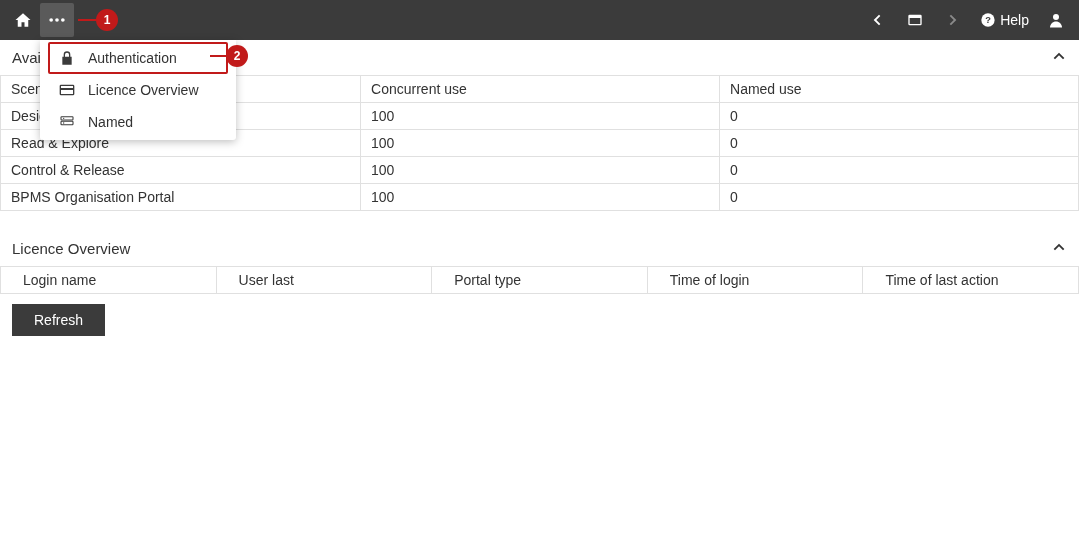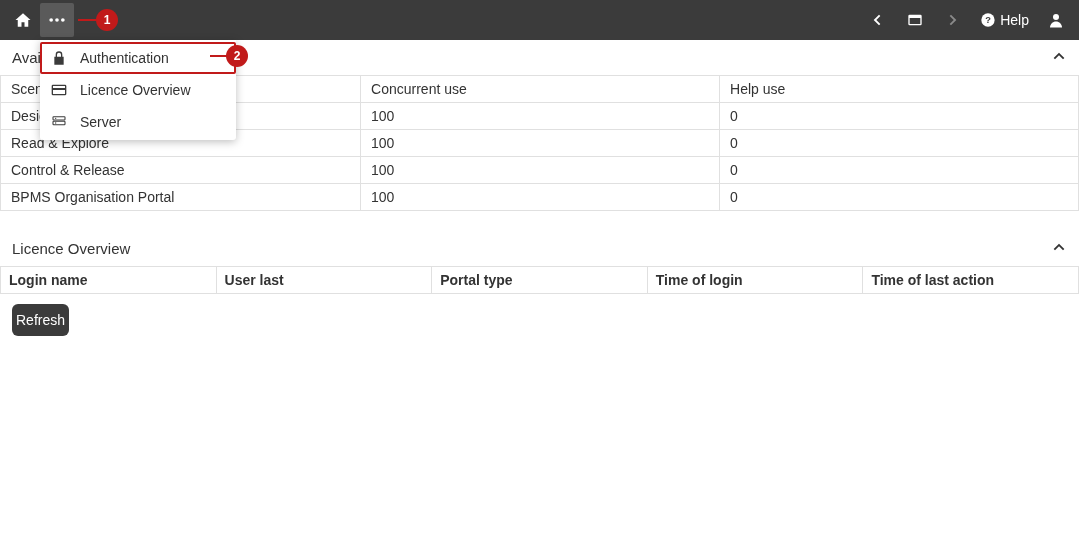"Authentication" .menu { padding: 2px 0 -> 2px 8px }
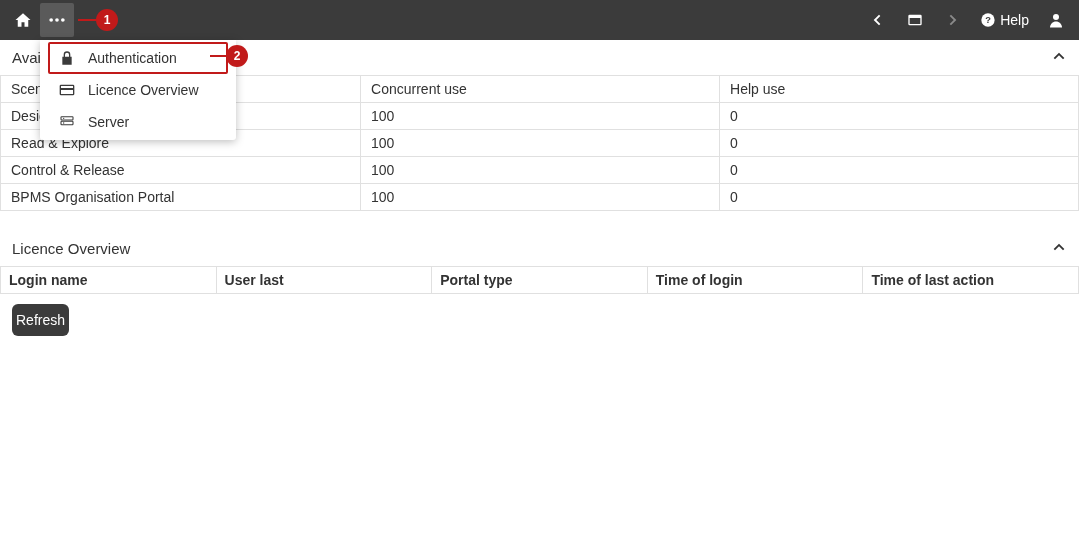"Help use" th { text: Help -> Named }
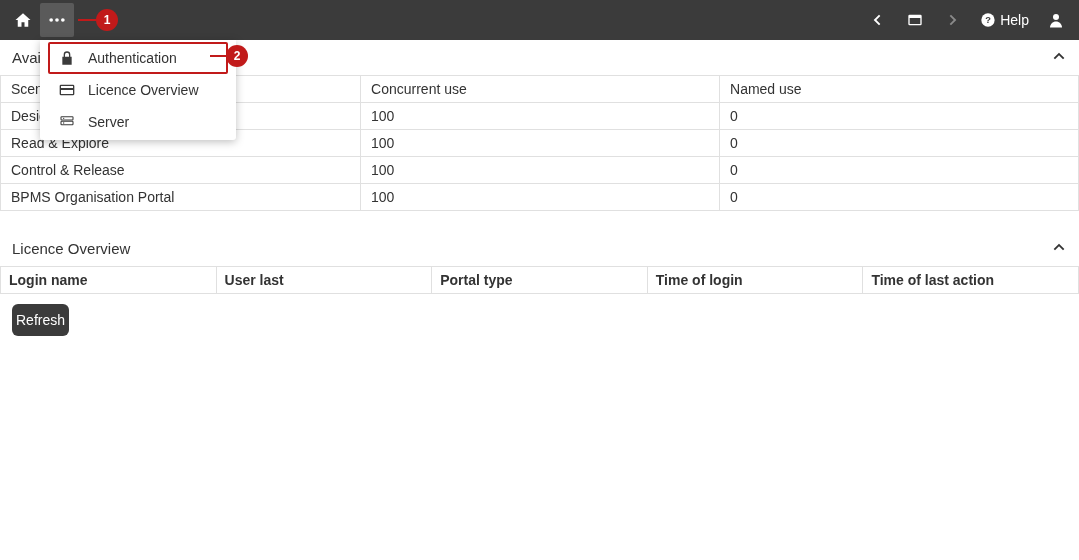"Server" span.mi-label { text: Server -> Named }
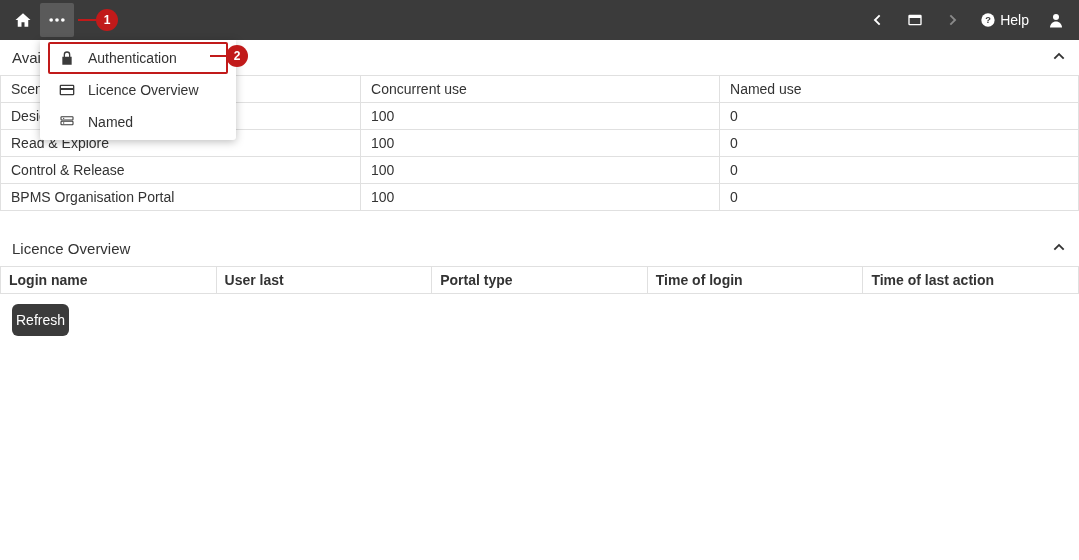"Login name" table.grid2 th { font-weight: bold -> normal; padding: 5px 8px -> 5px 22px }
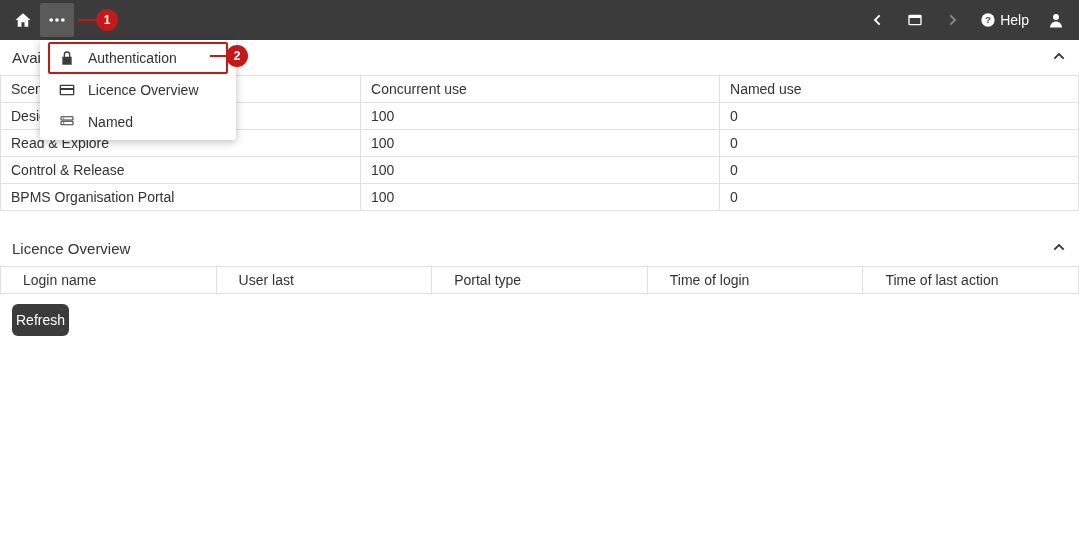"Refresh" .btn-dark { border-radius: 6px -> 0; padding: 8px 4px -> 8px 22px }
